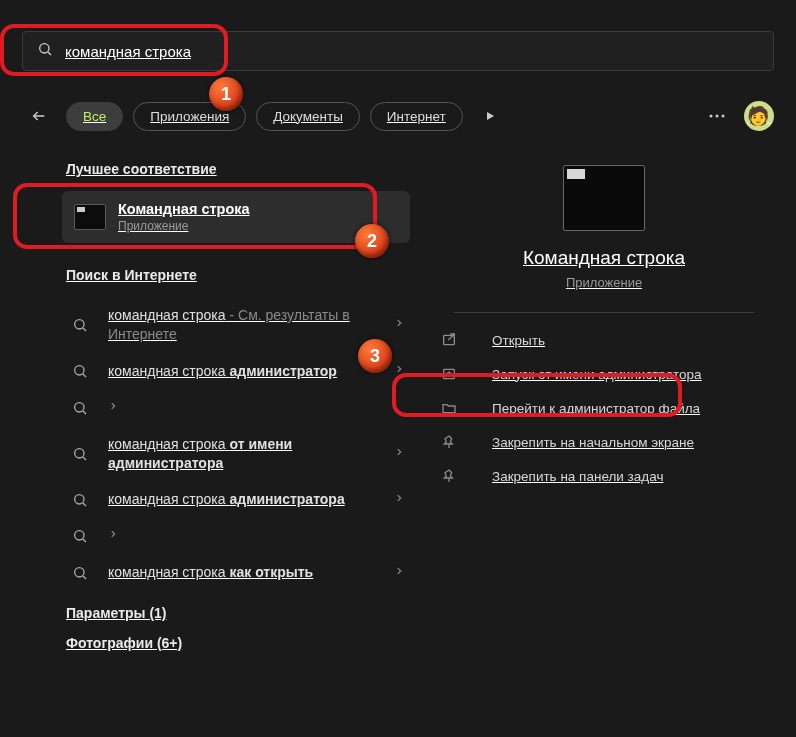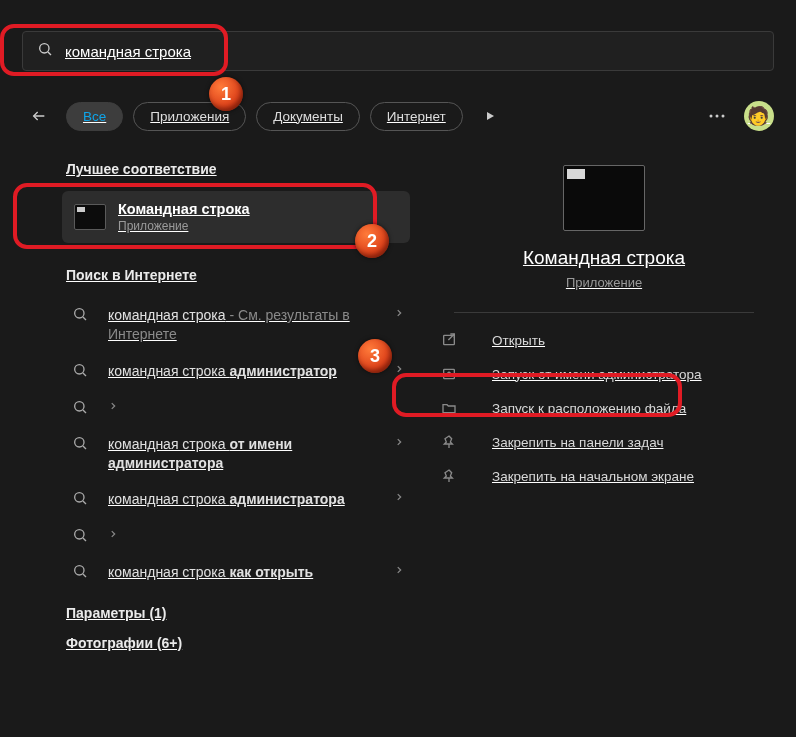"Все" .pill.active { color: #0ea5e9 -> #bef264 }
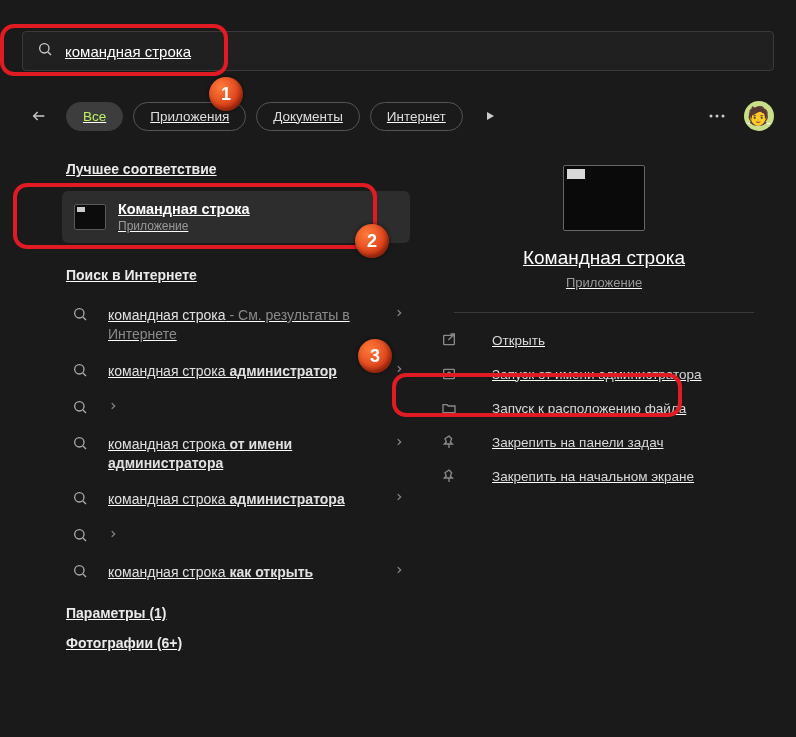"командная строка - См. результаты" .web-item { align-items: flex-start -> center }
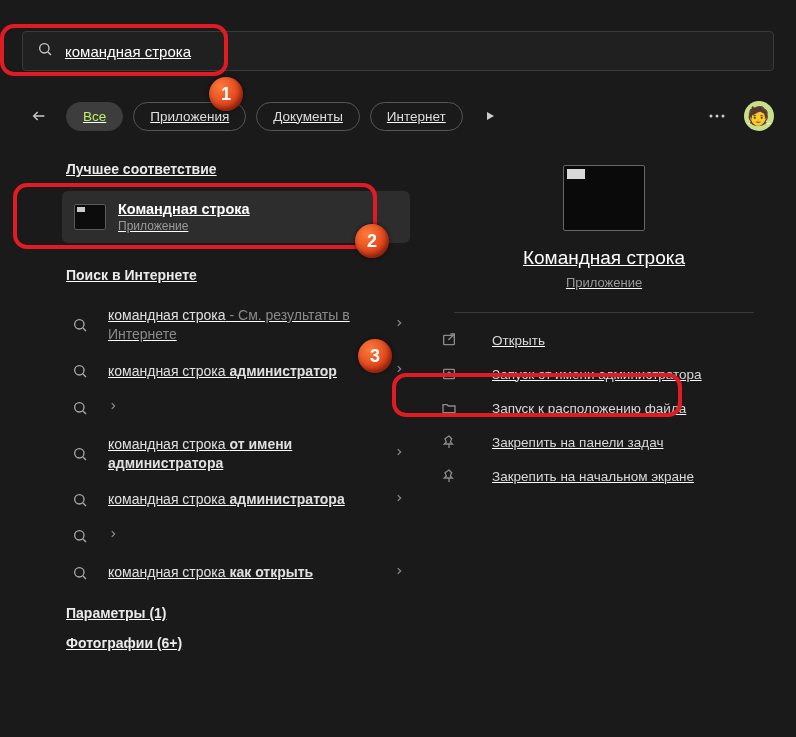"Запуск к расположению файла" span { text: Запуск к расположению -> Перейти к администратор }
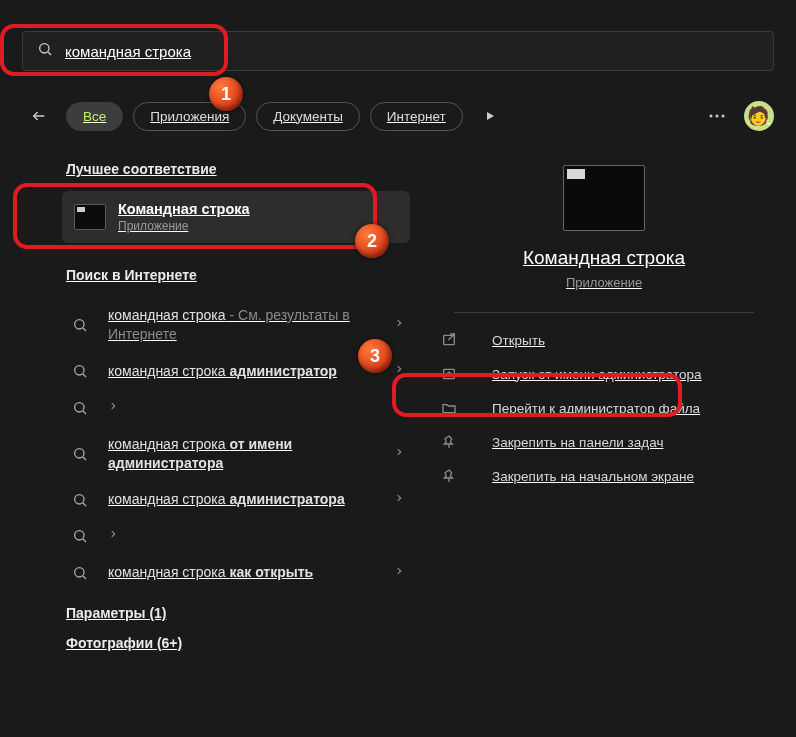"Закрепить на панели задач" div.action { order: before "Закрепить на начальном экране" -> after "Закрепить на начальном экране" }
